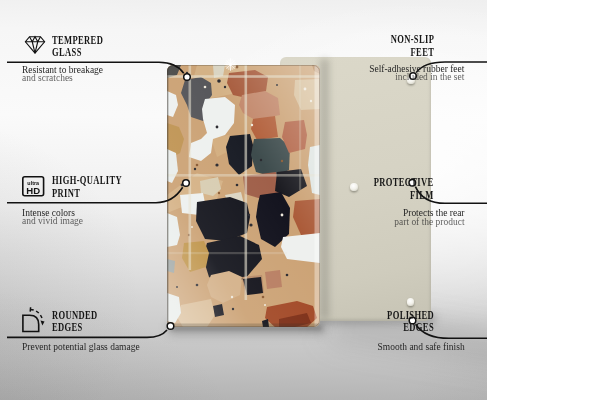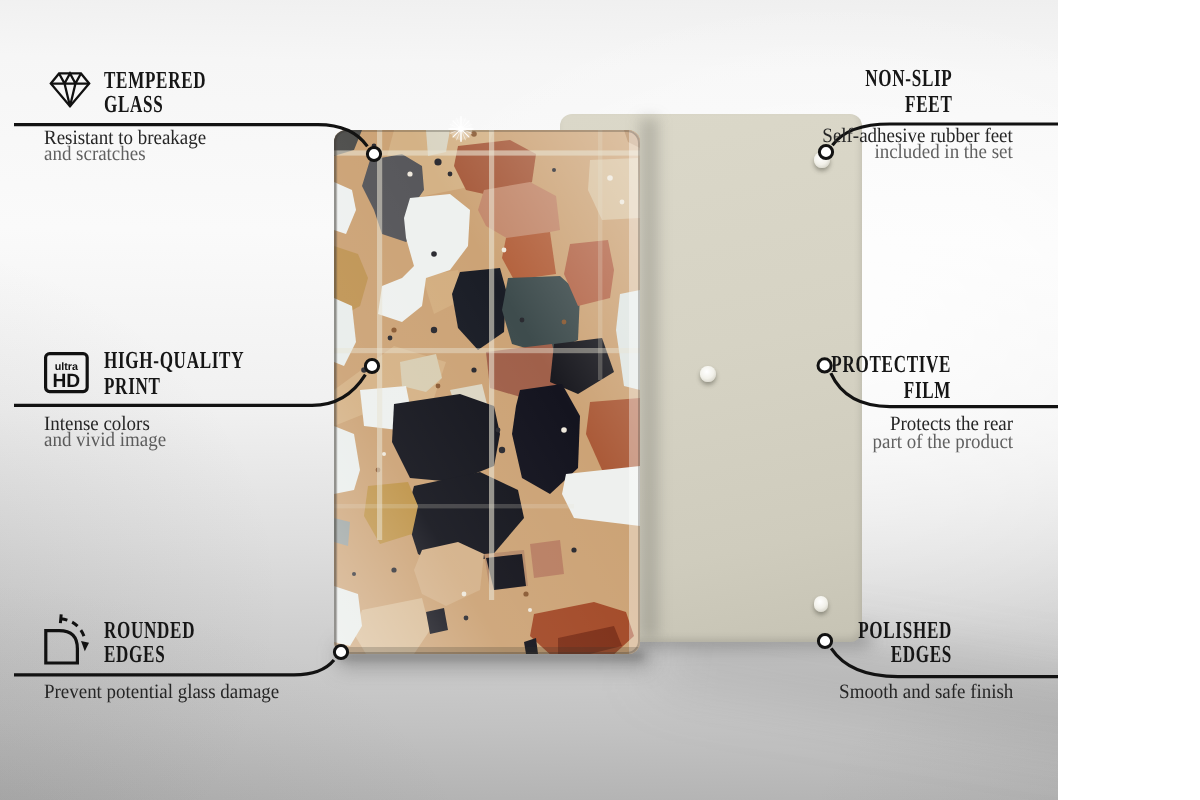"TEMPERED" #stage { padding-left: 42px -> none }
